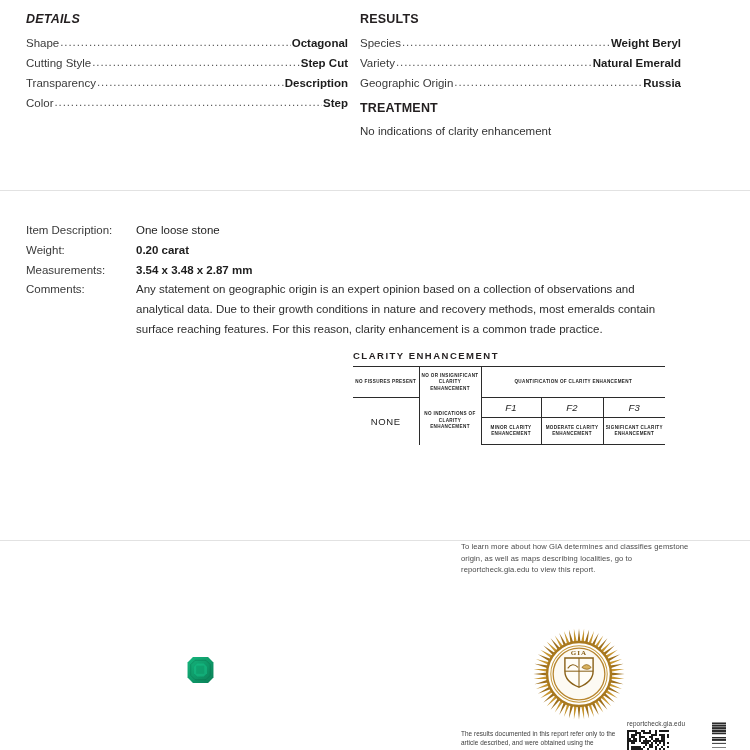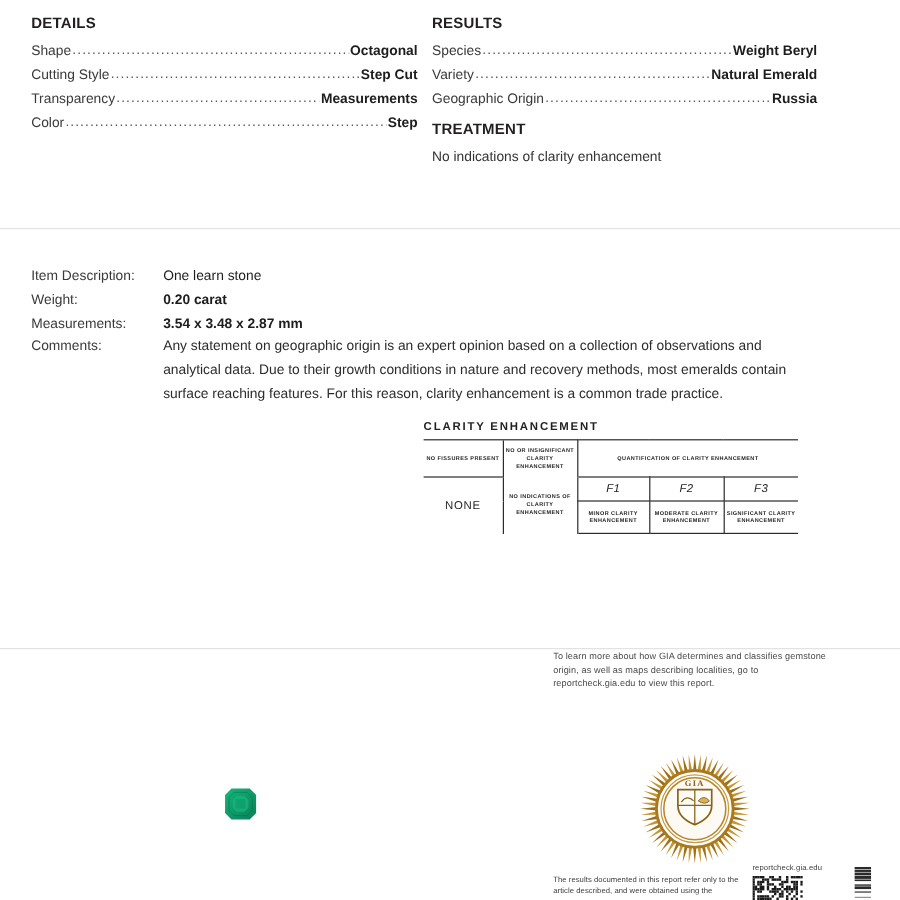"DETAILS" div.sect-title { font-style: none -> italic }
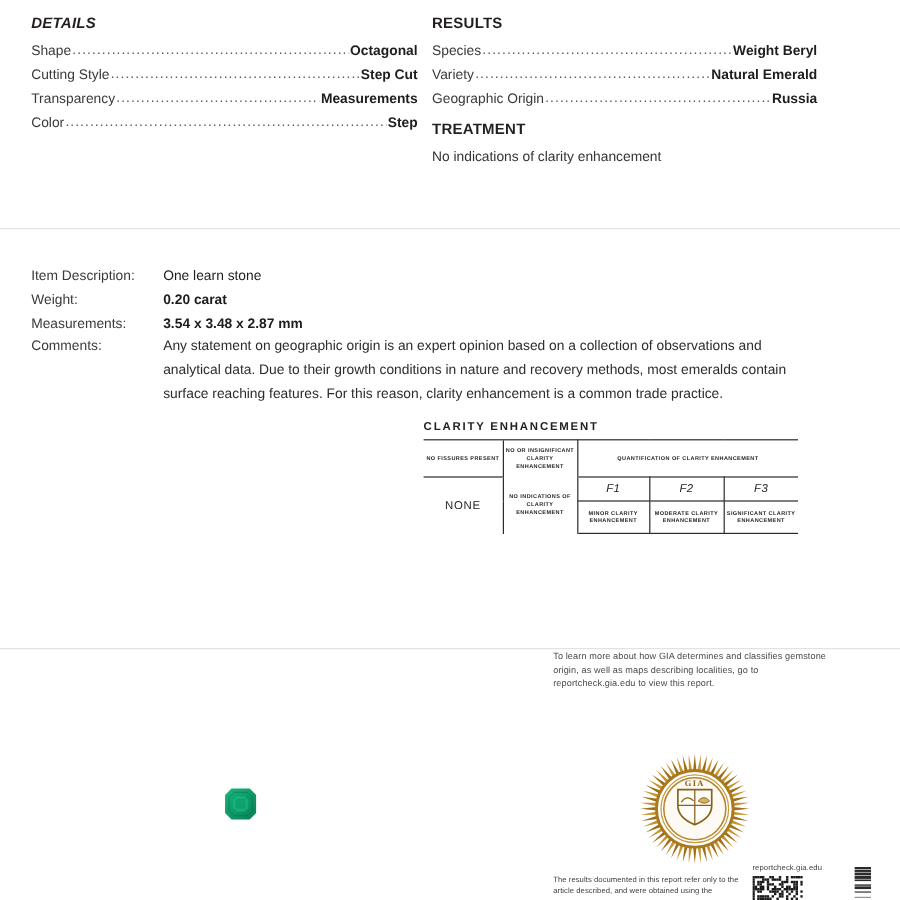"Measurements" span.val { text: Measurements -> Description }
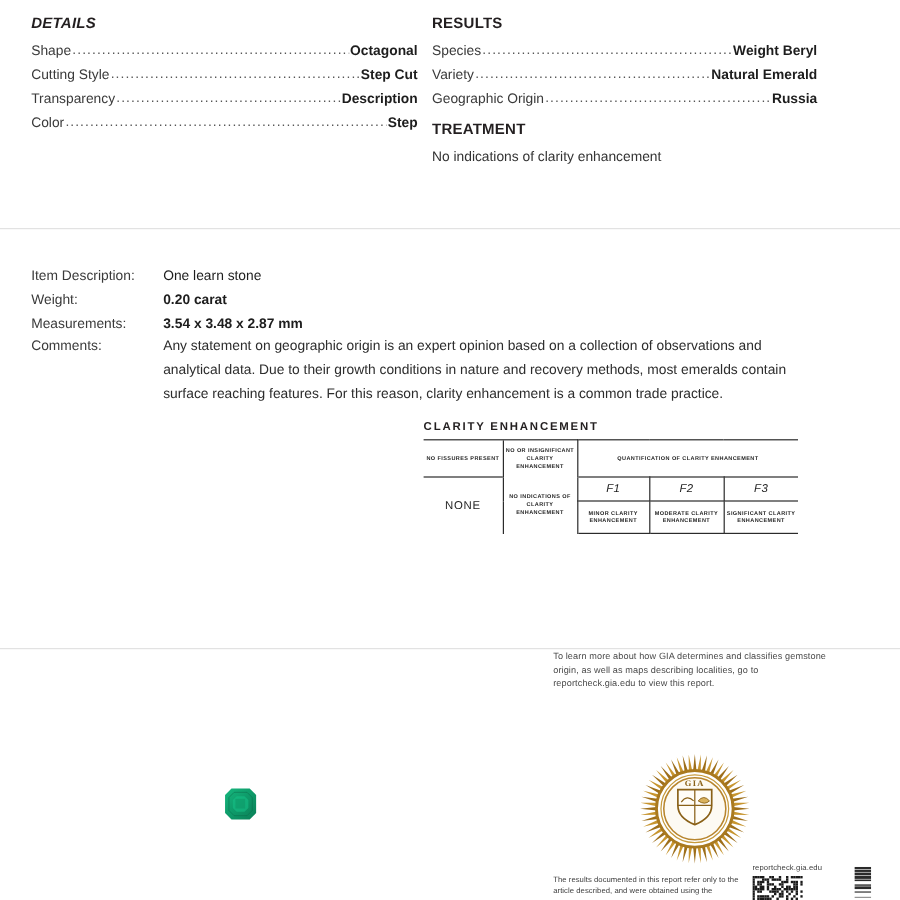"One learn stone" div.d-val { text: learn -> loose }
